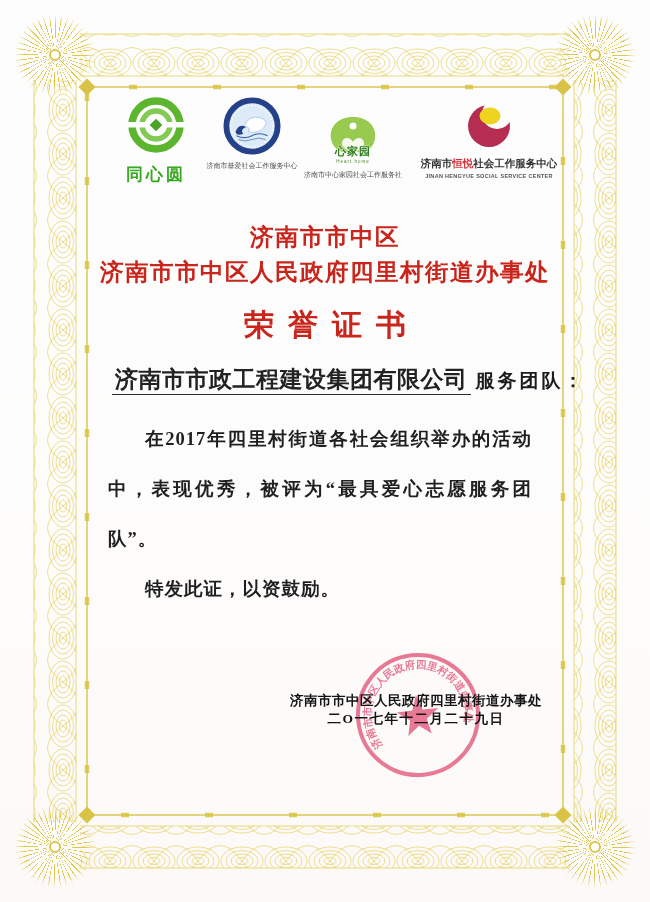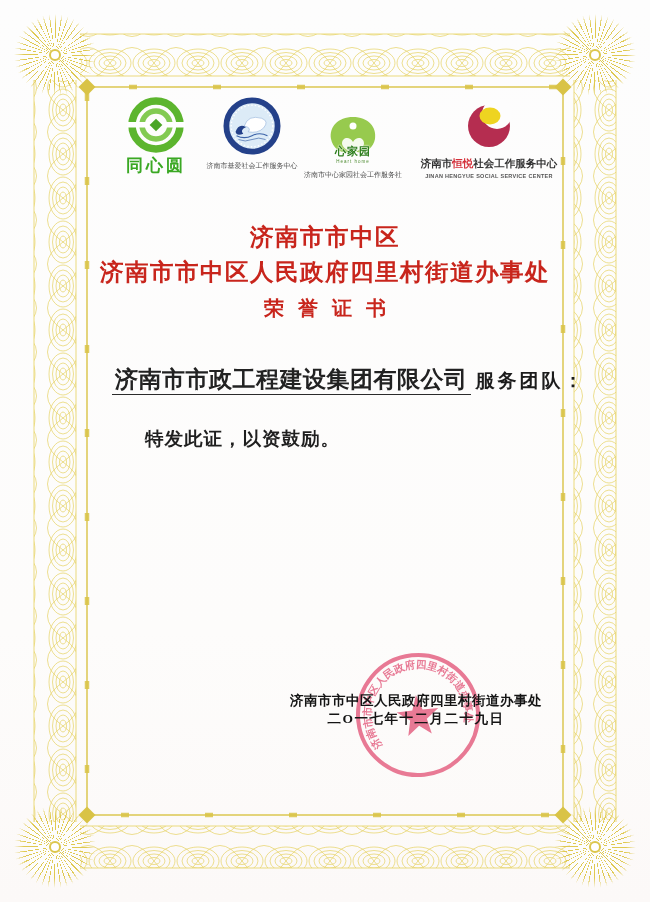"同心圆" .cap-green { margin-top: 0 -> 9px }
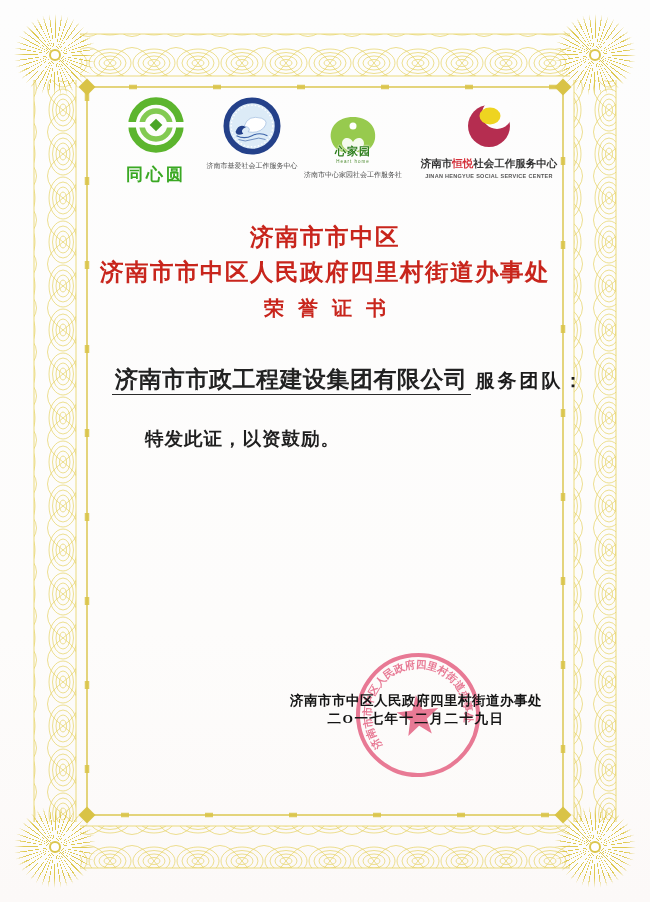"荣誉证书" .t3 { font-size: 20px -> 30px; margin-top: 5px -> 15px }
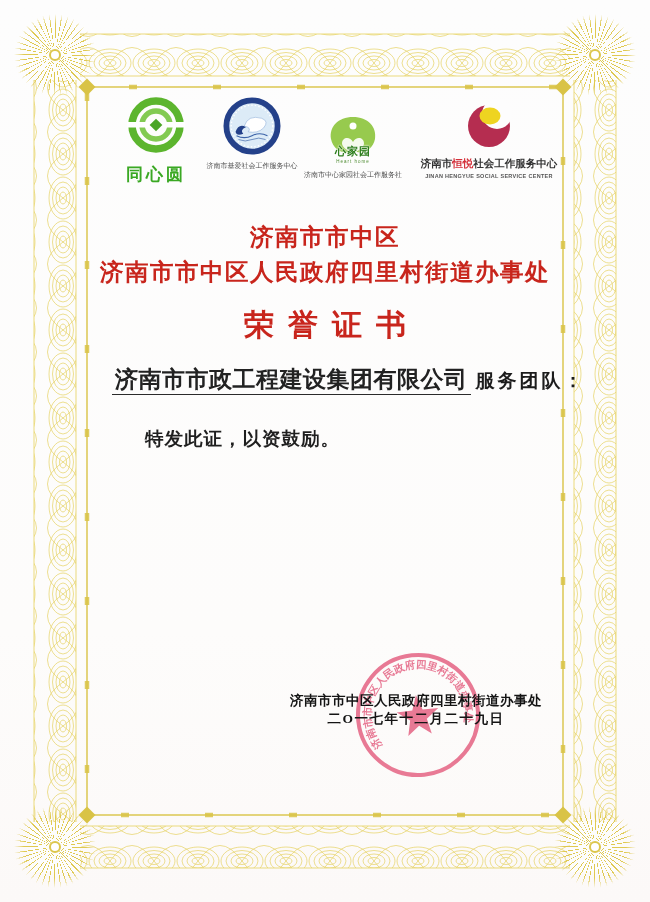"在2017年四里村街道各社会组织举办的活动中，表现优秀，被评为“最具爱心志愿服务" p { html: none -> <p>在2017年四里村街道各社会组织举办的活动中，表现优秀，被评为“最具爱心志愿服务团队”。</p> }
